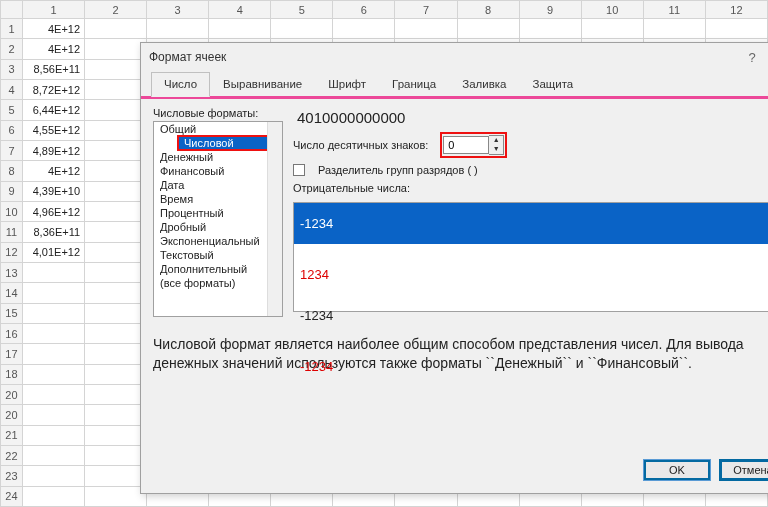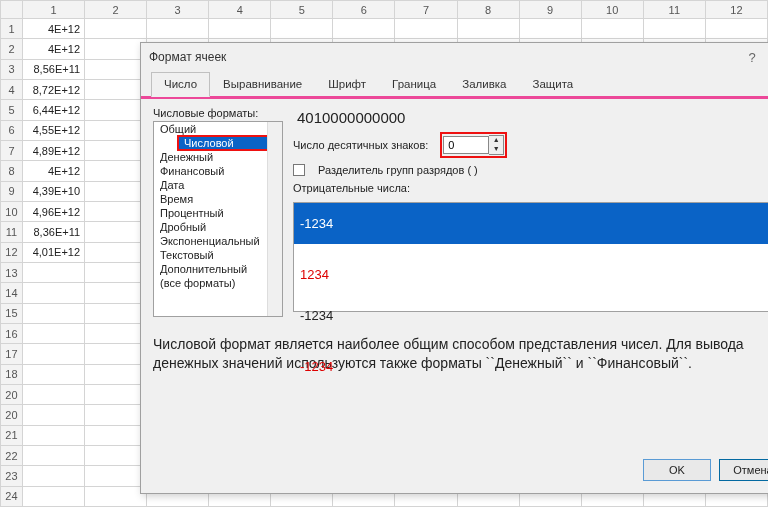"OK" .btn { border: 1px solid #0369a1 -> 3px solid #0369a1 }
